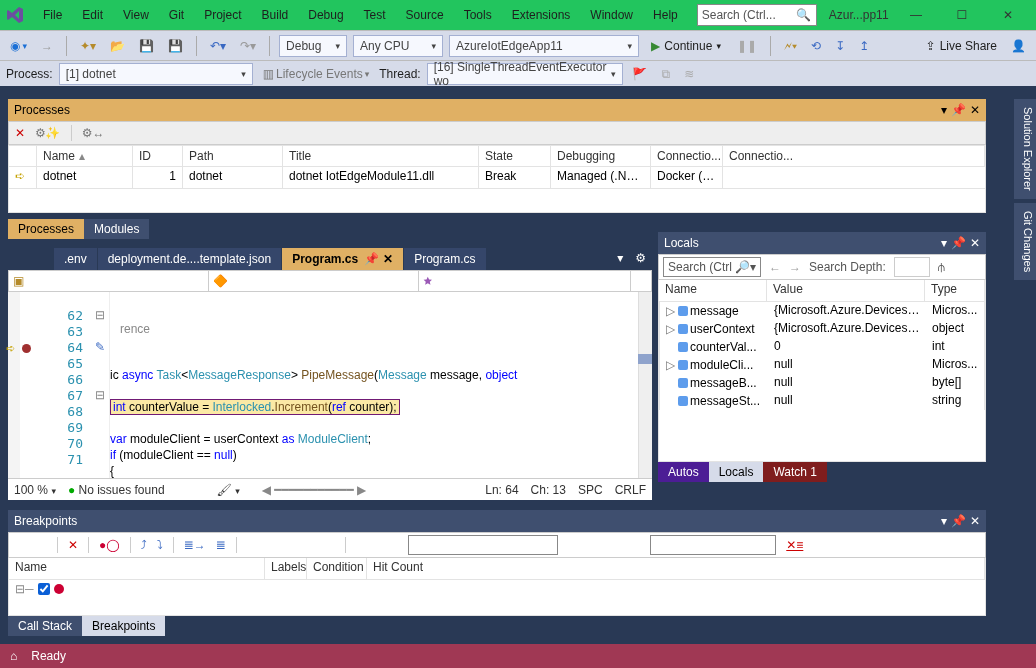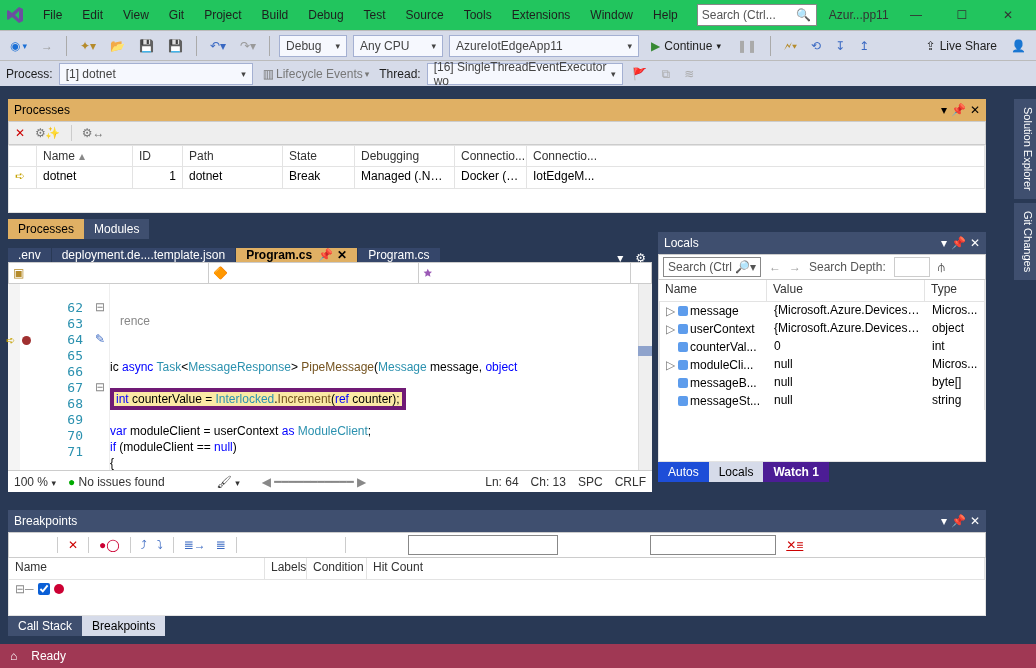"Title" div { html: none -> <div>Title</div> }
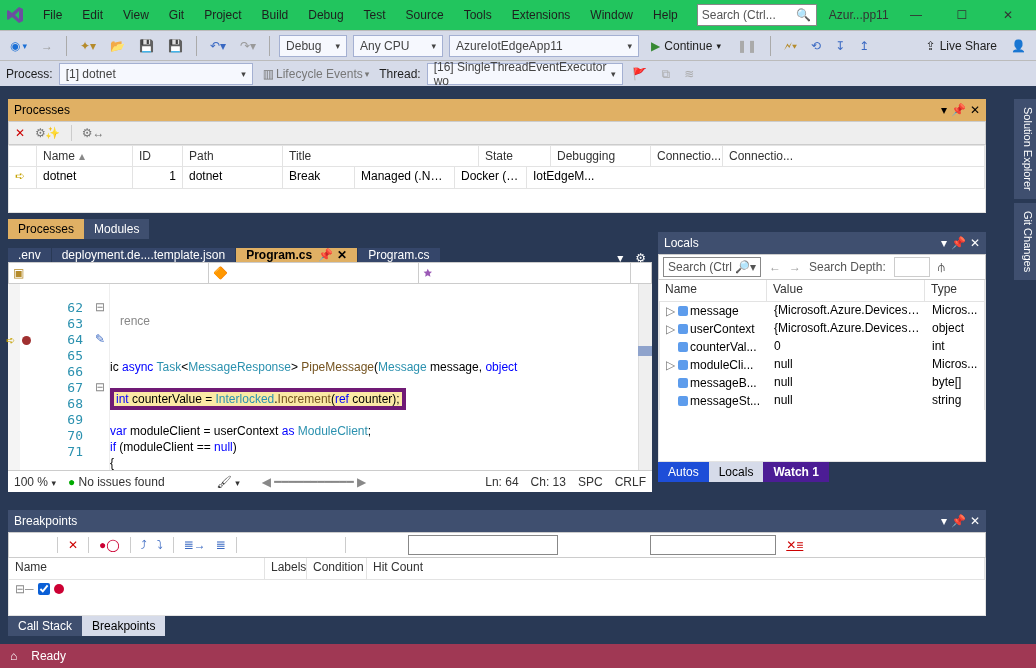"dotnet IotEdgeModule11.dll" div { html: none -> <div>dotnet IotEdgeModule11.dll</div> }
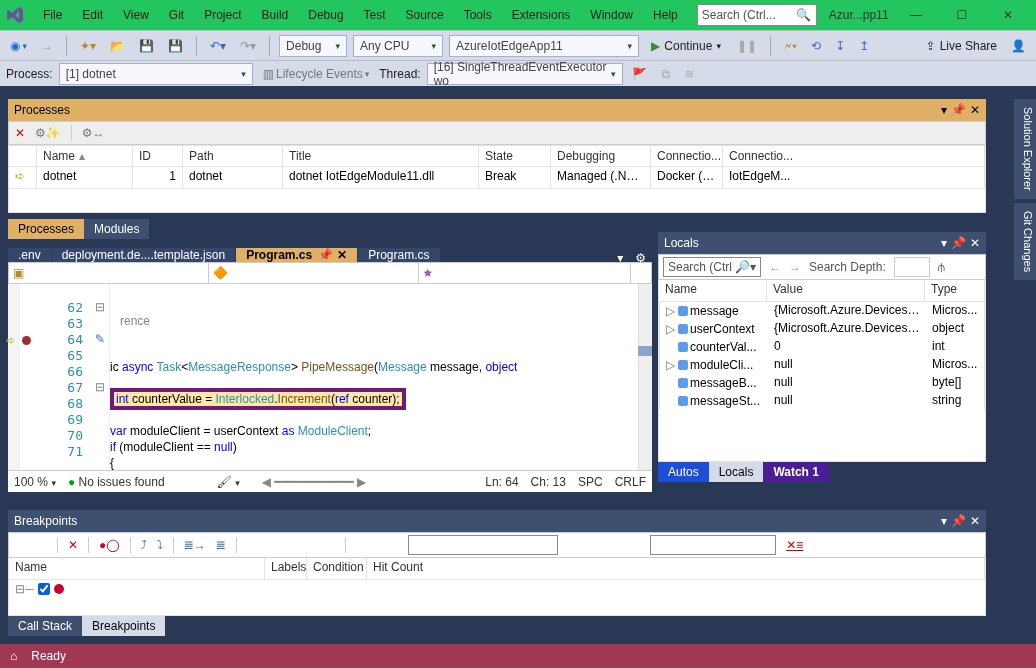"IotEdgeM..." div { html: <div>IotEdgeM...</div> -> none }
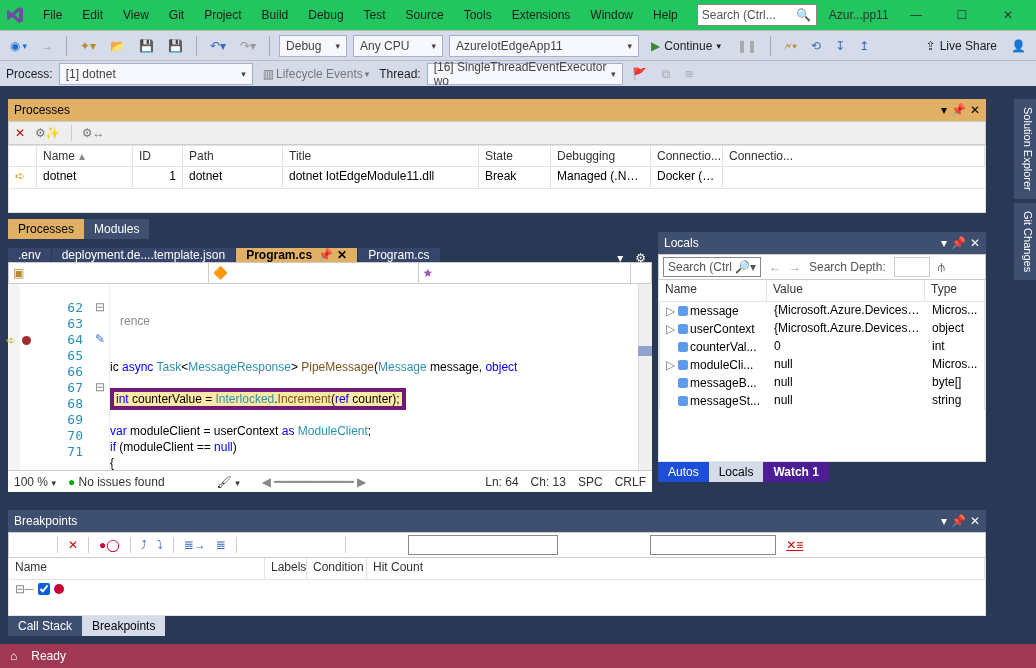".env" .file-tabs { height: 14px -> 22px; margin-left: none -> 46px }
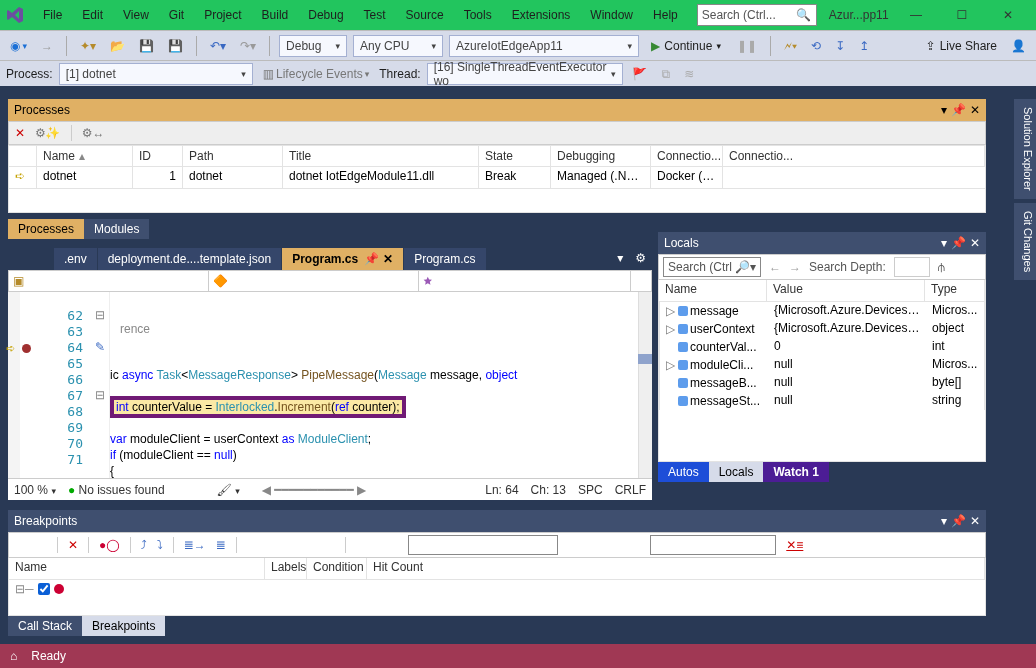"int counterValue =" .highlight-line { border: 4px solid #701a75 -> 1px solid #701a75 }
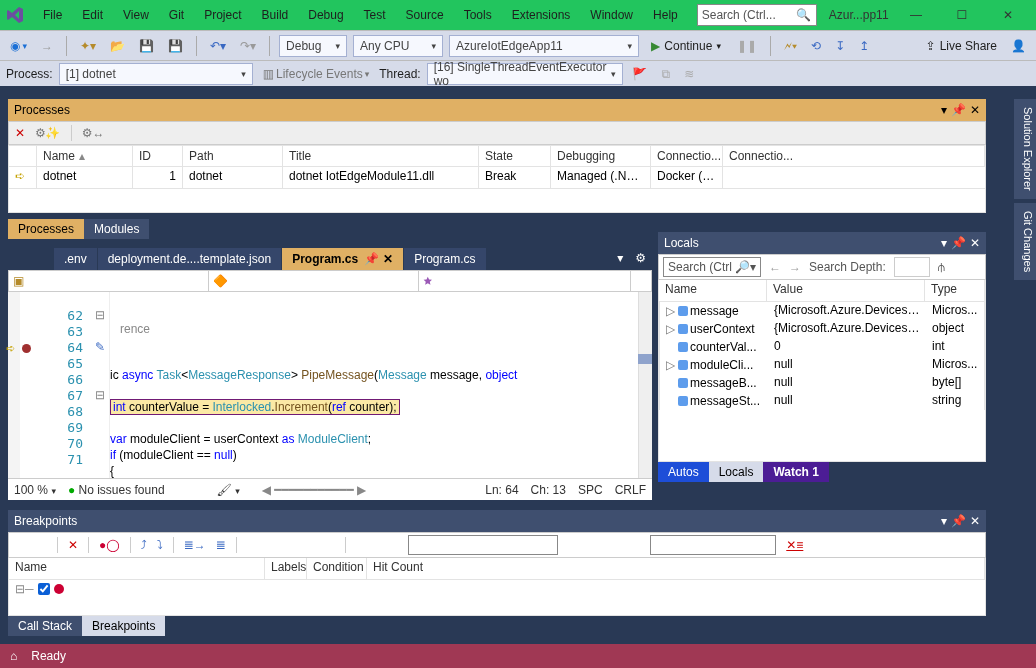"Autos" div.bottom-tab { background: #1d4ed8 -> #4c1d95 }
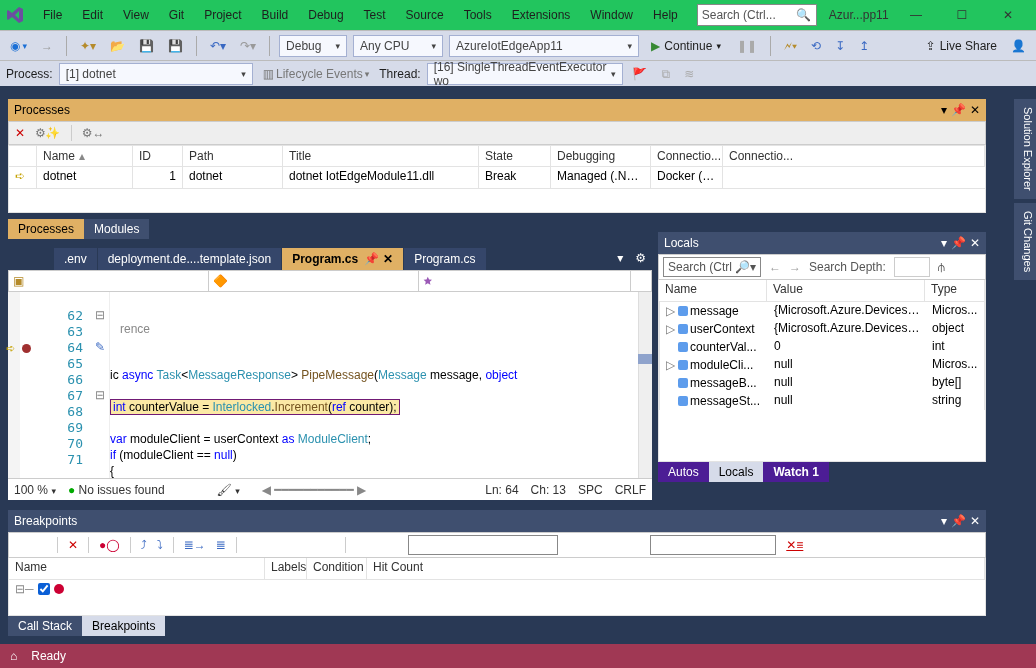"Watch 1" div.bottom-tab { background: #4c1d95 -> #7f1d1d; font-weight: bold -> none }
